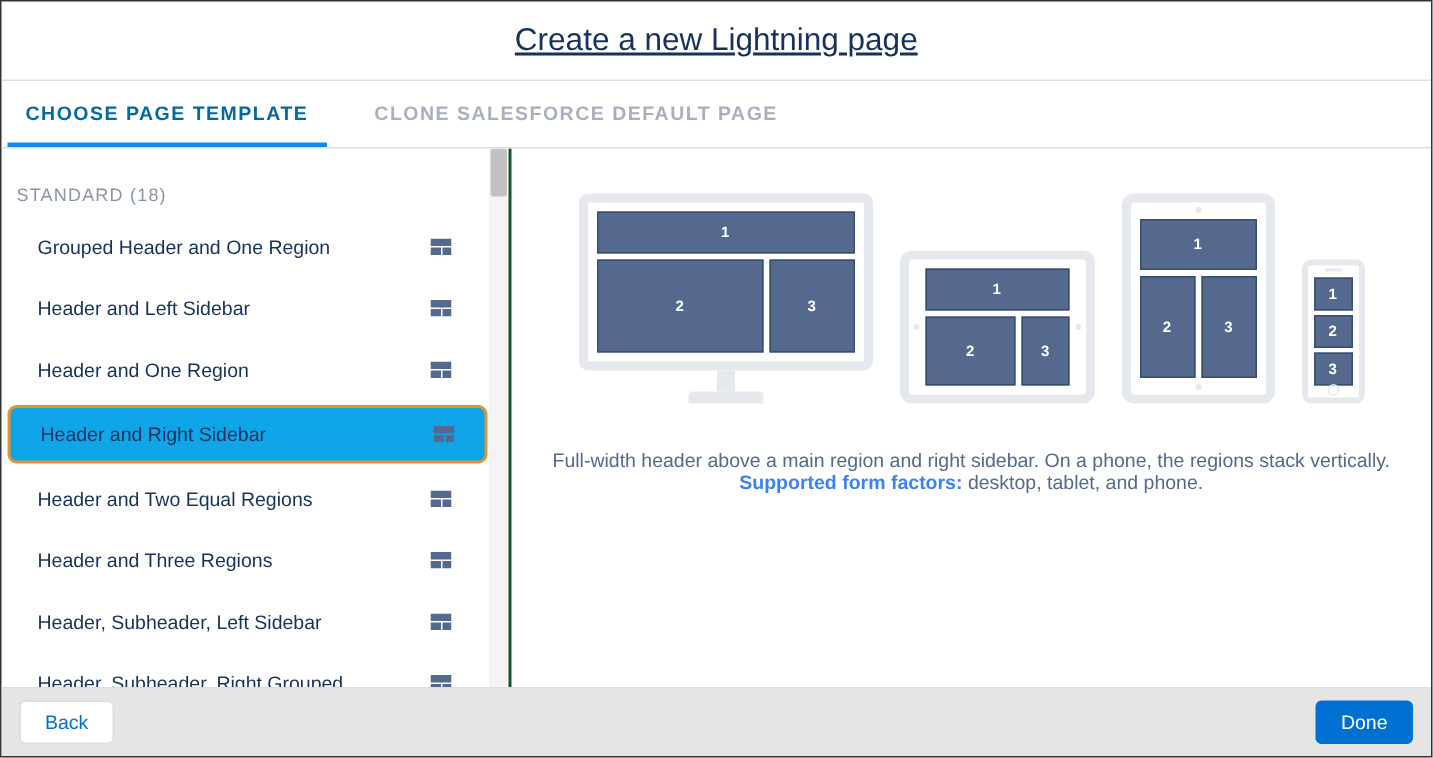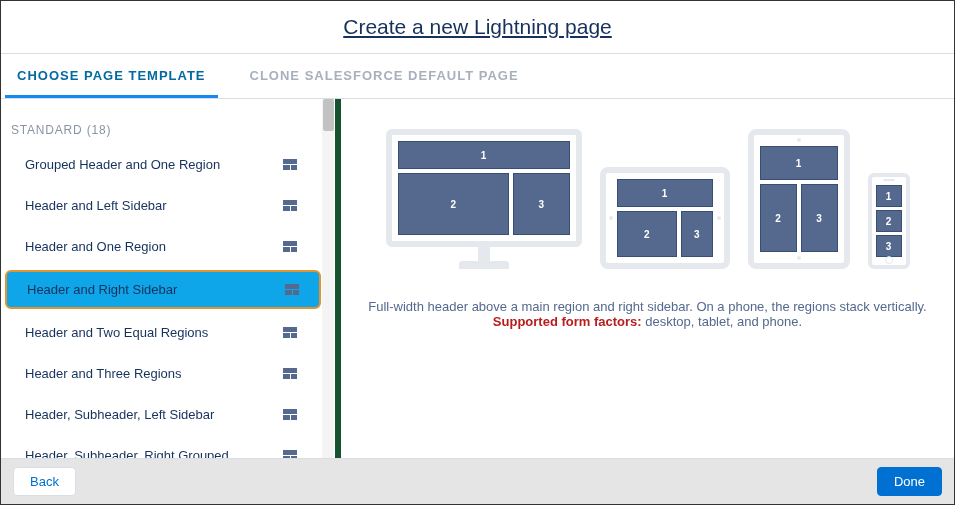"STANDARD (18)" .sidebar { border-right: 6px solid #14532d -> 2px solid #14532d }
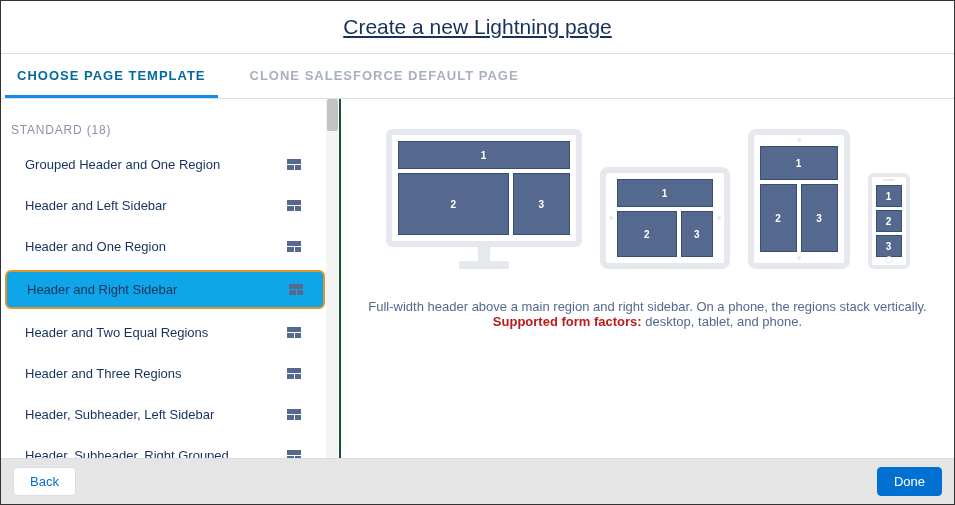"Supported form factors:" .form-factors b { color: #b91c1c -> #3b82f6 }
